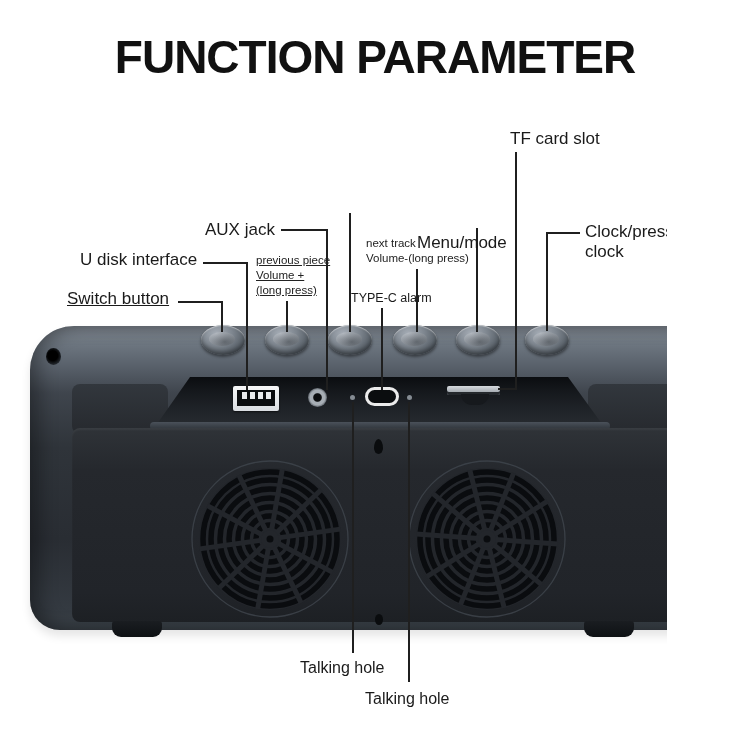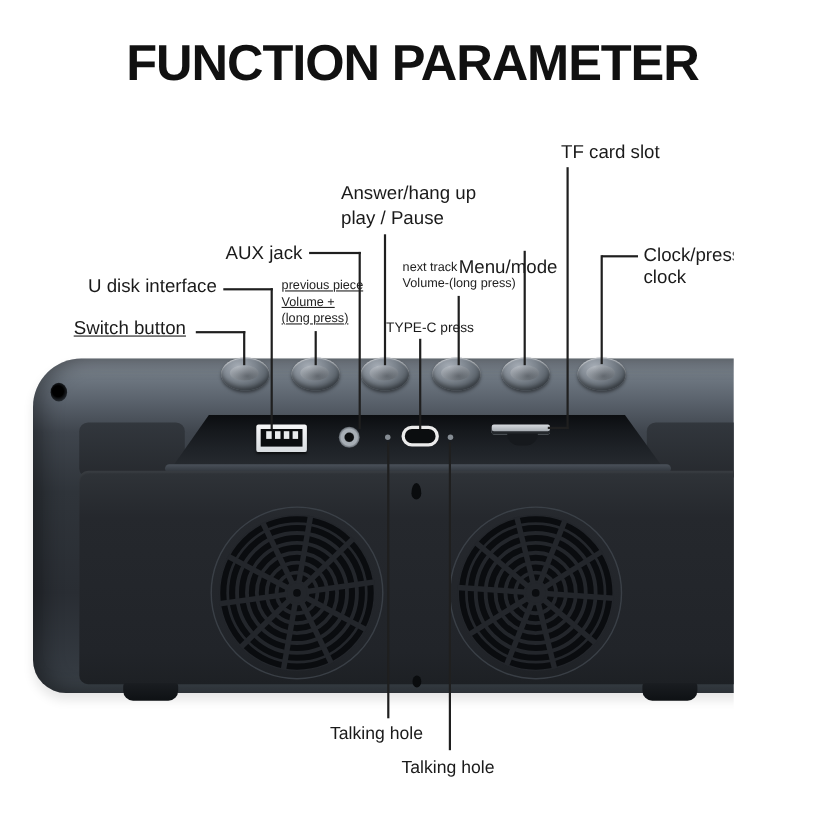"Answer/hang up" div.abs { html: <div>Answer/hang up play / Pause</div> -> none }
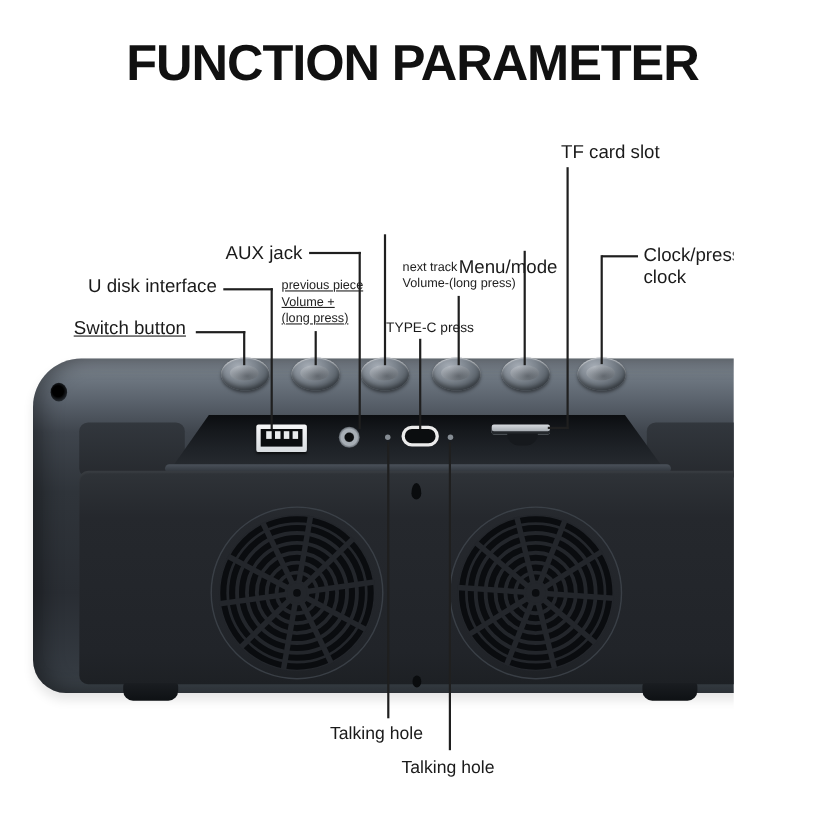"TYPE-C press" div.abs { text: press -> alarm }
